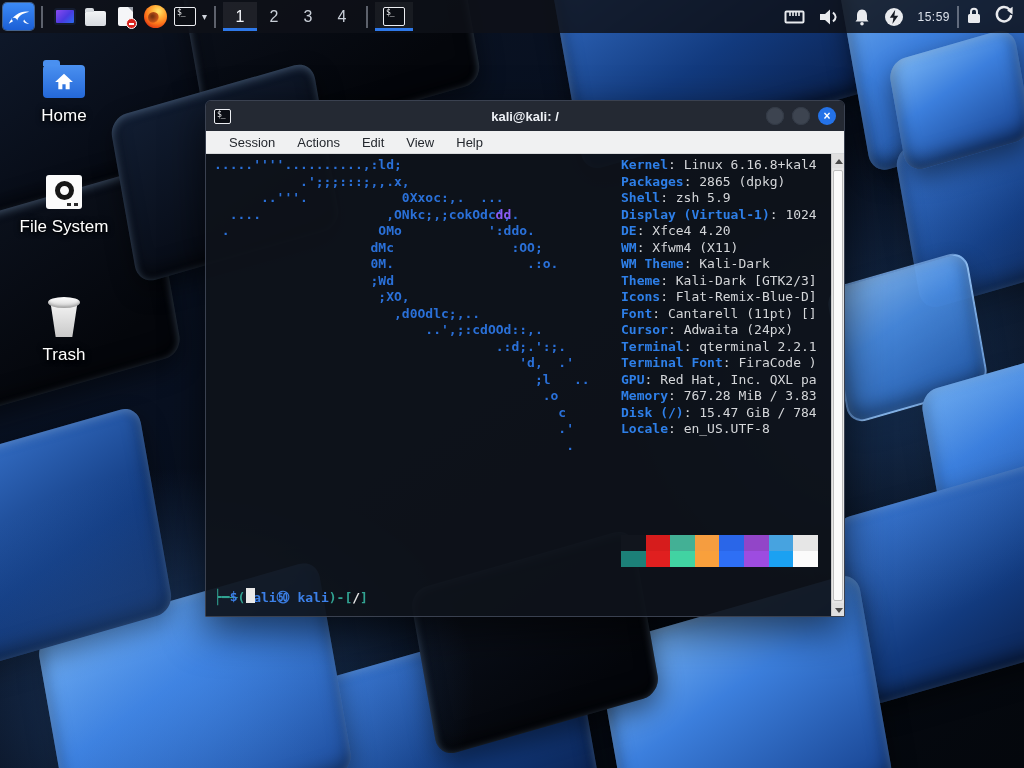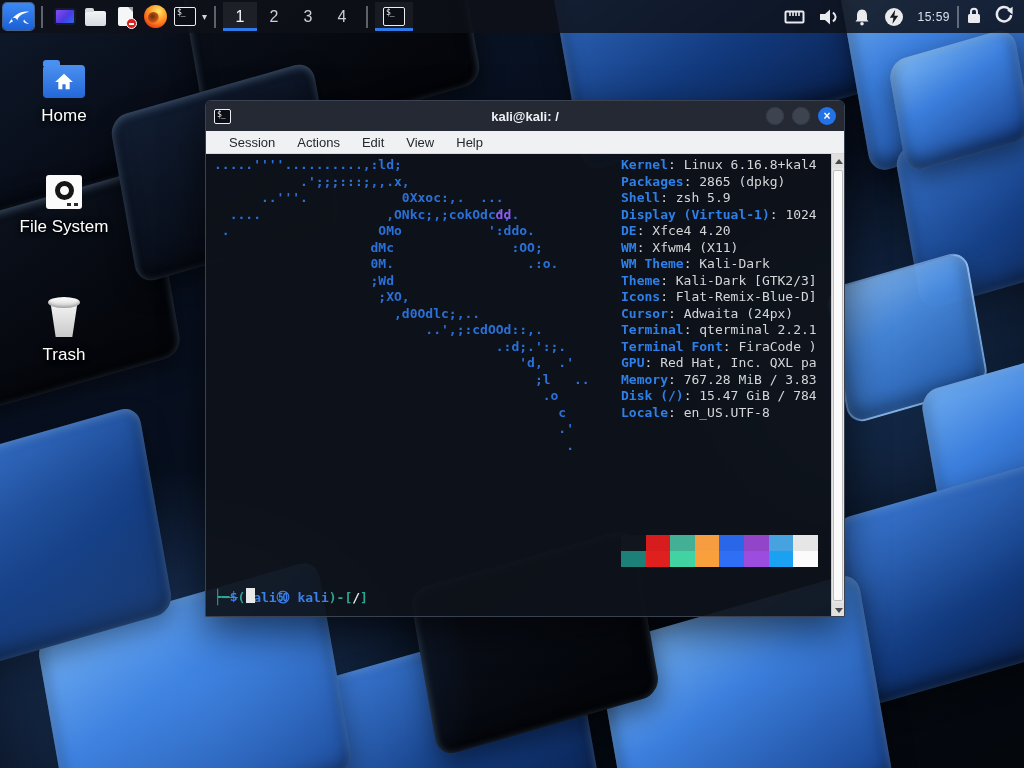"Font: Cantarell (11pt) []" div.info-row { html: none -> <div><span>Font</span><span>: </span><span>Cantarell (11pt) []</span></div> }
